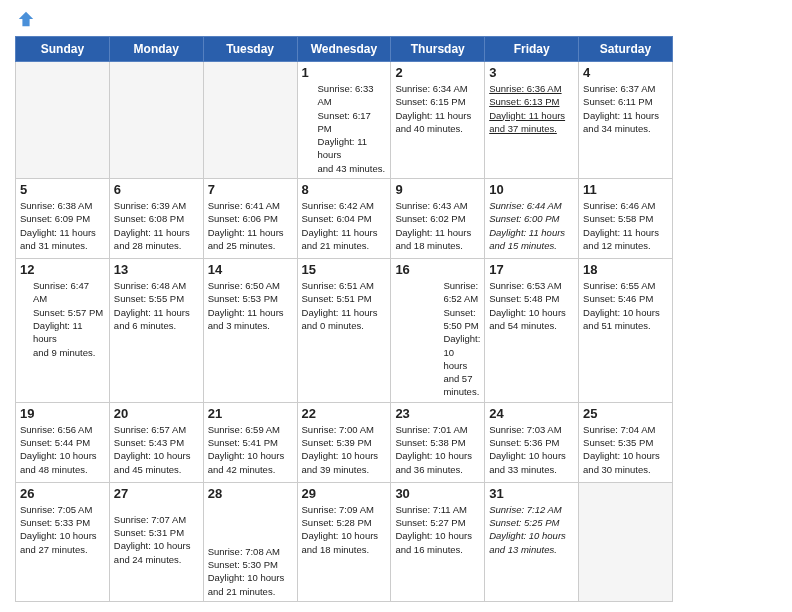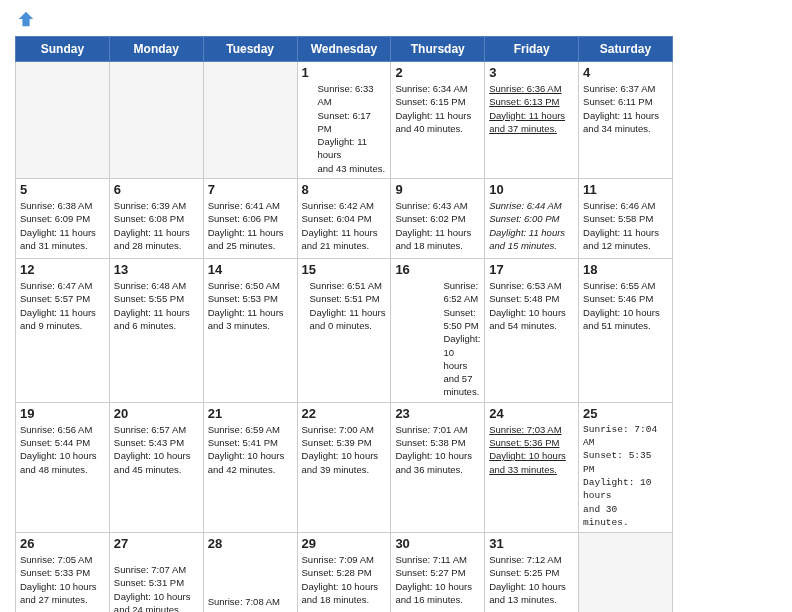"Sunrise: 6:47 AM" div.day-info { margin-left: none -> 13px }
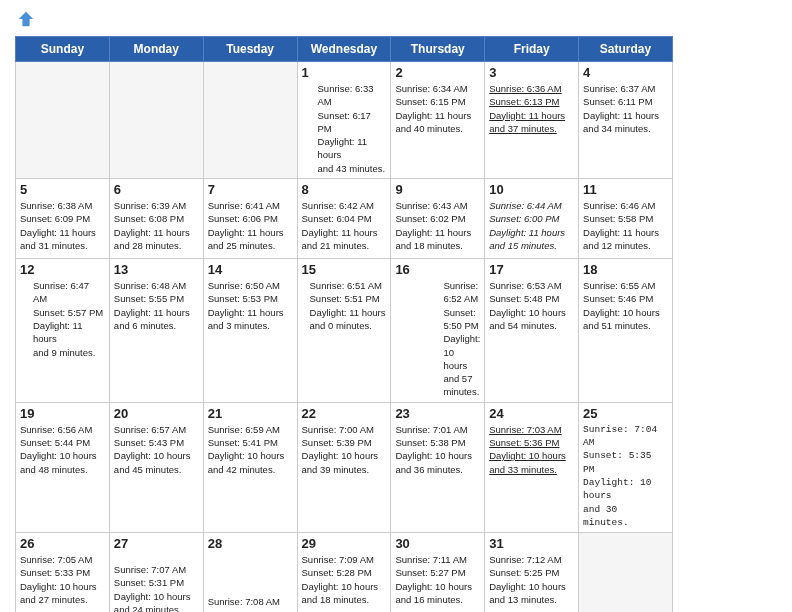"Sunrise: 6:51 AM" div.day-info { margin-left: 8px -> none }
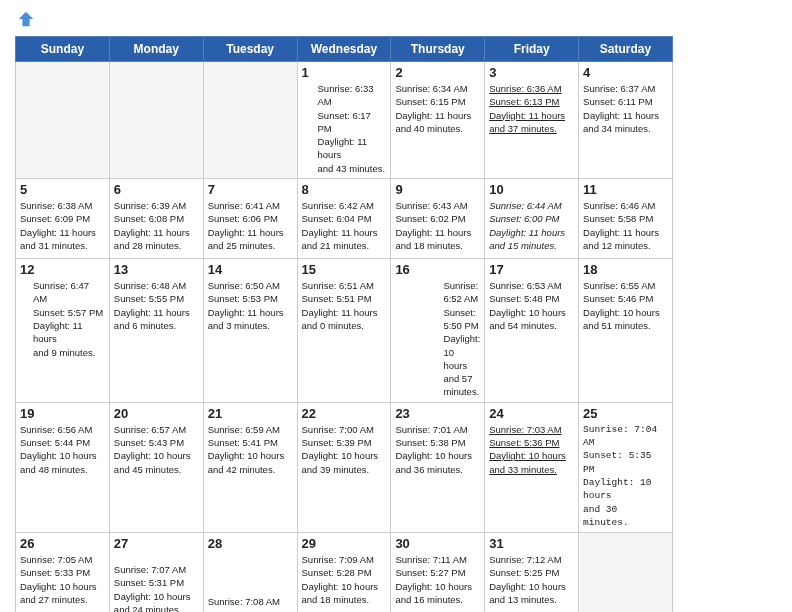"Sunrise: 7:03 AM" div.day-info { text-decoration: underline -> none }
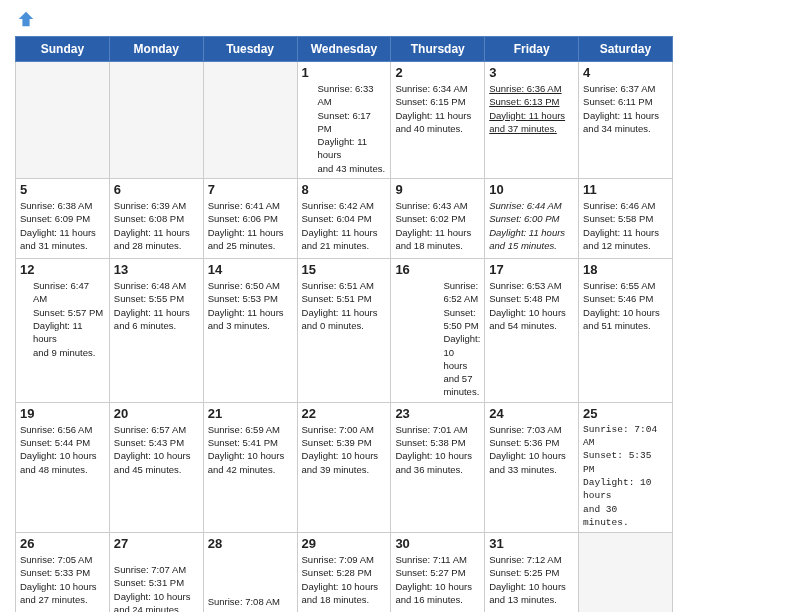"Sunrise: 7:04 AM" div.day-info { font-family: Liberation Mono, monospace -> none }
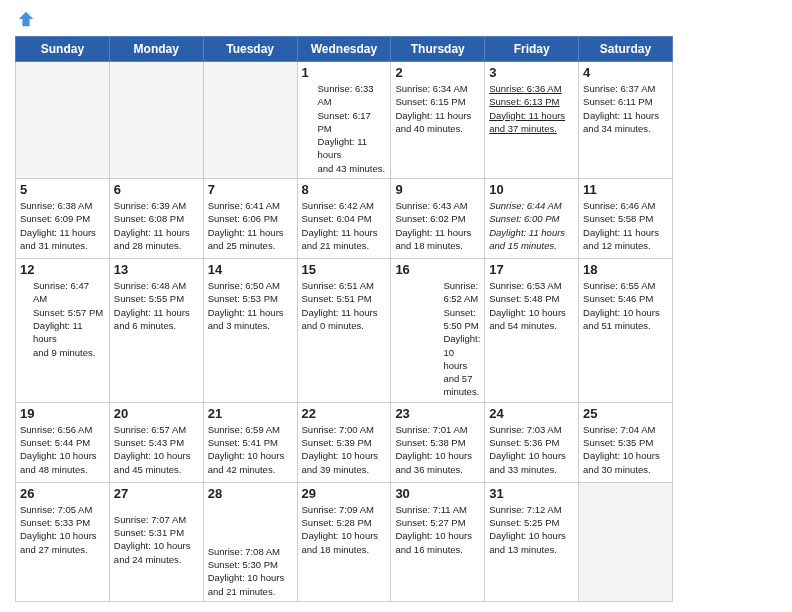"Sunrise: 7:12 AM" div.day-info { font-style: none -> italic }
